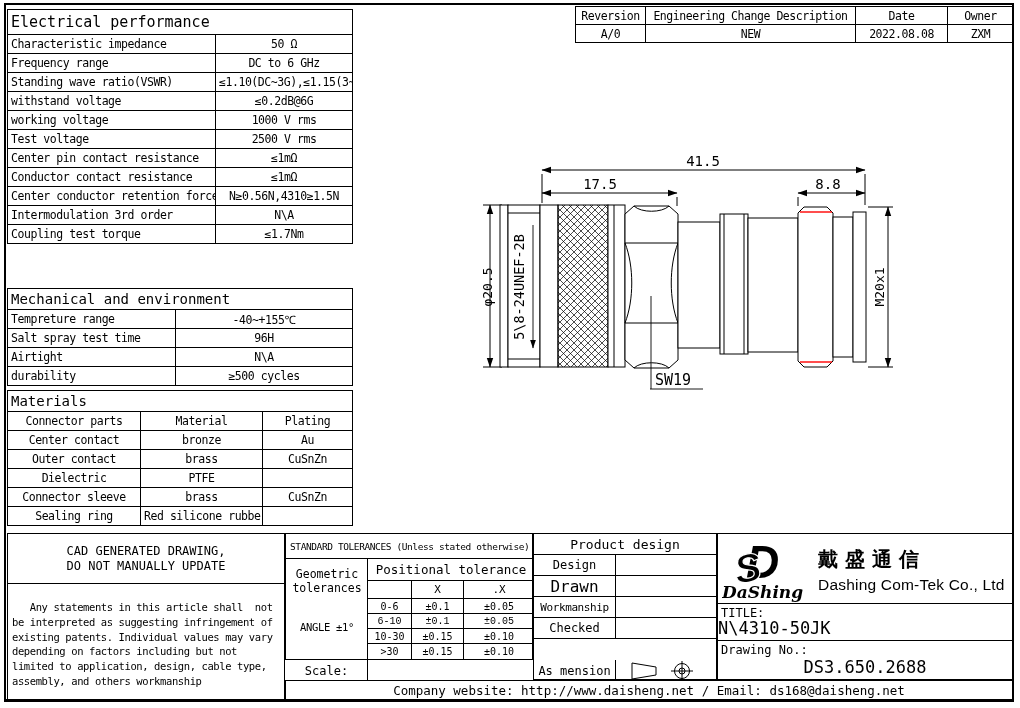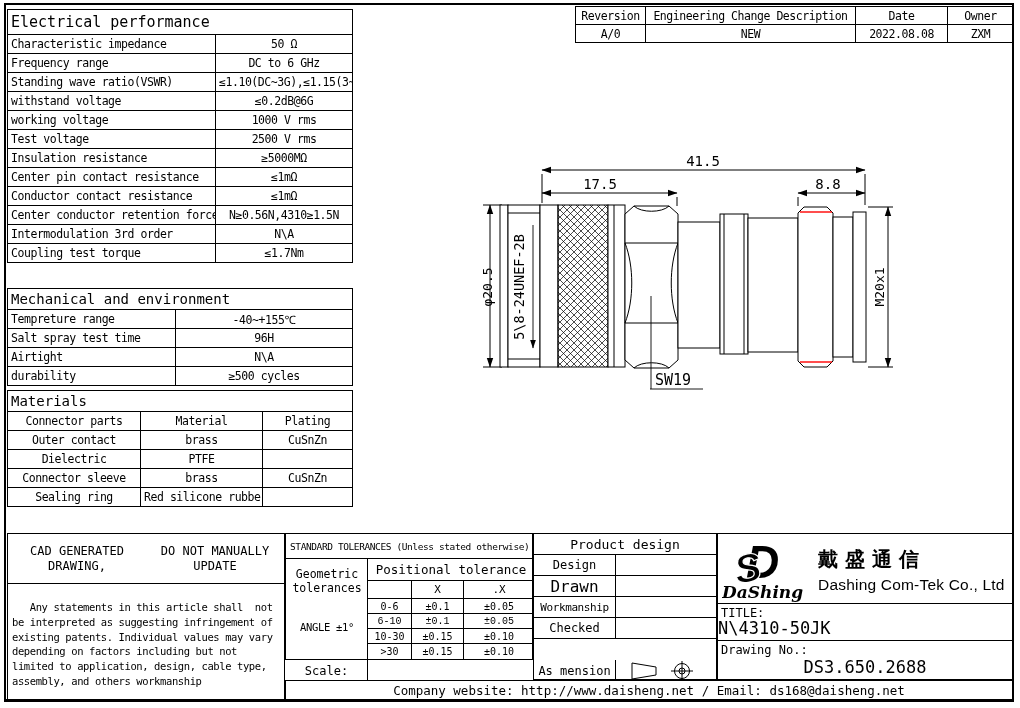"Insulation resistance" tr { html: <tr> <td>Insulation resistance</td> <td>≥5000MΩ</td> </tr> -> none }
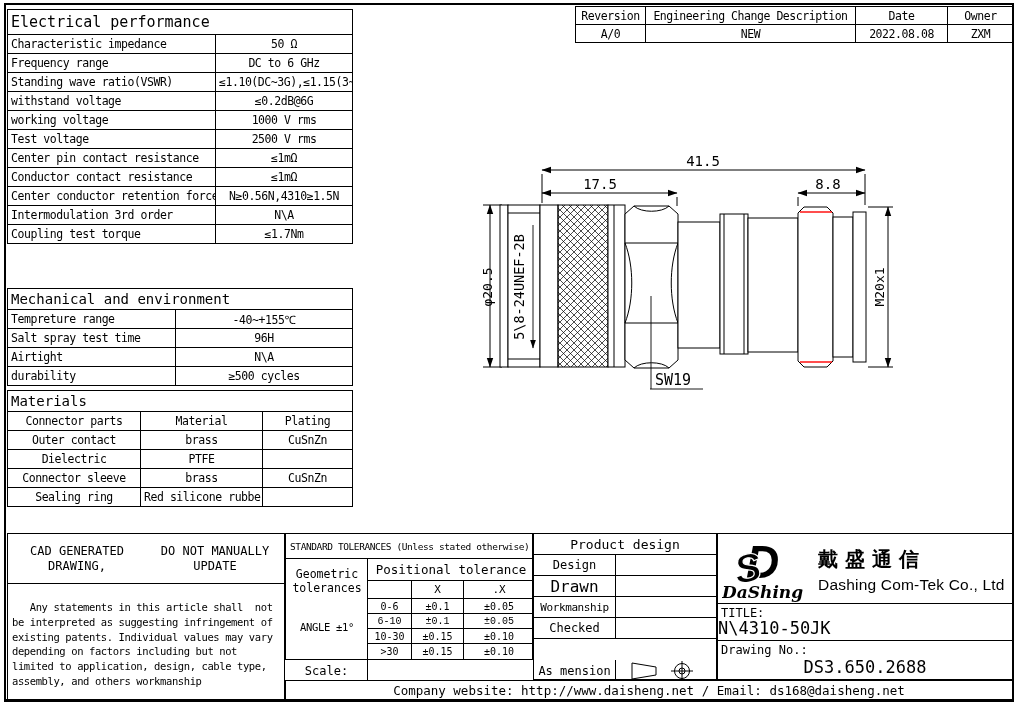"Center contact" tr { html: none -> <tr> <td>Center contact</td> <td>bronze</td> <td>Au</td> </tr> }
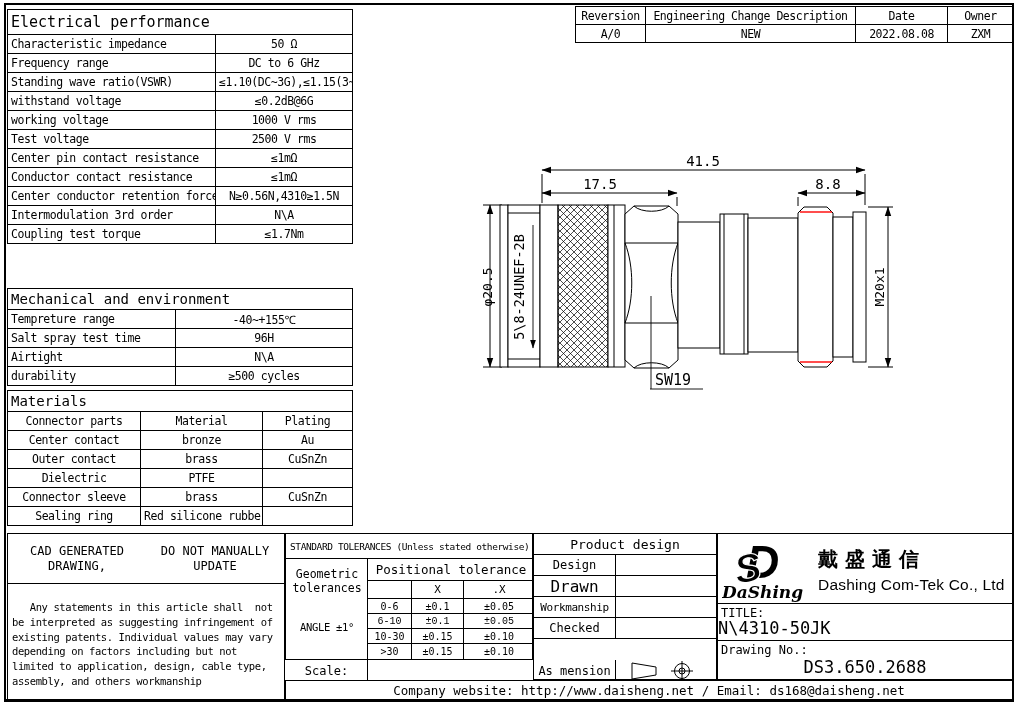"CAD GENERATED DRAWING," div.cell { flex-direction: row -> column }
